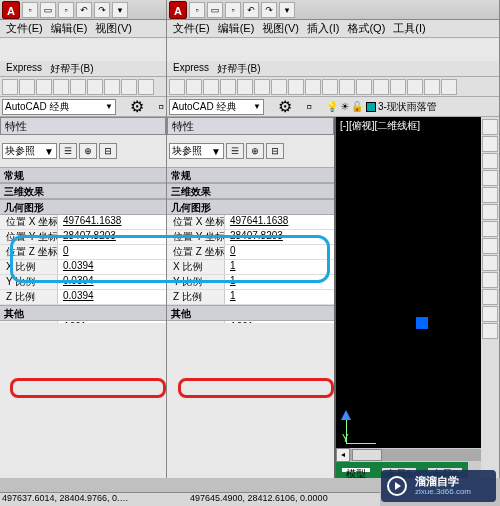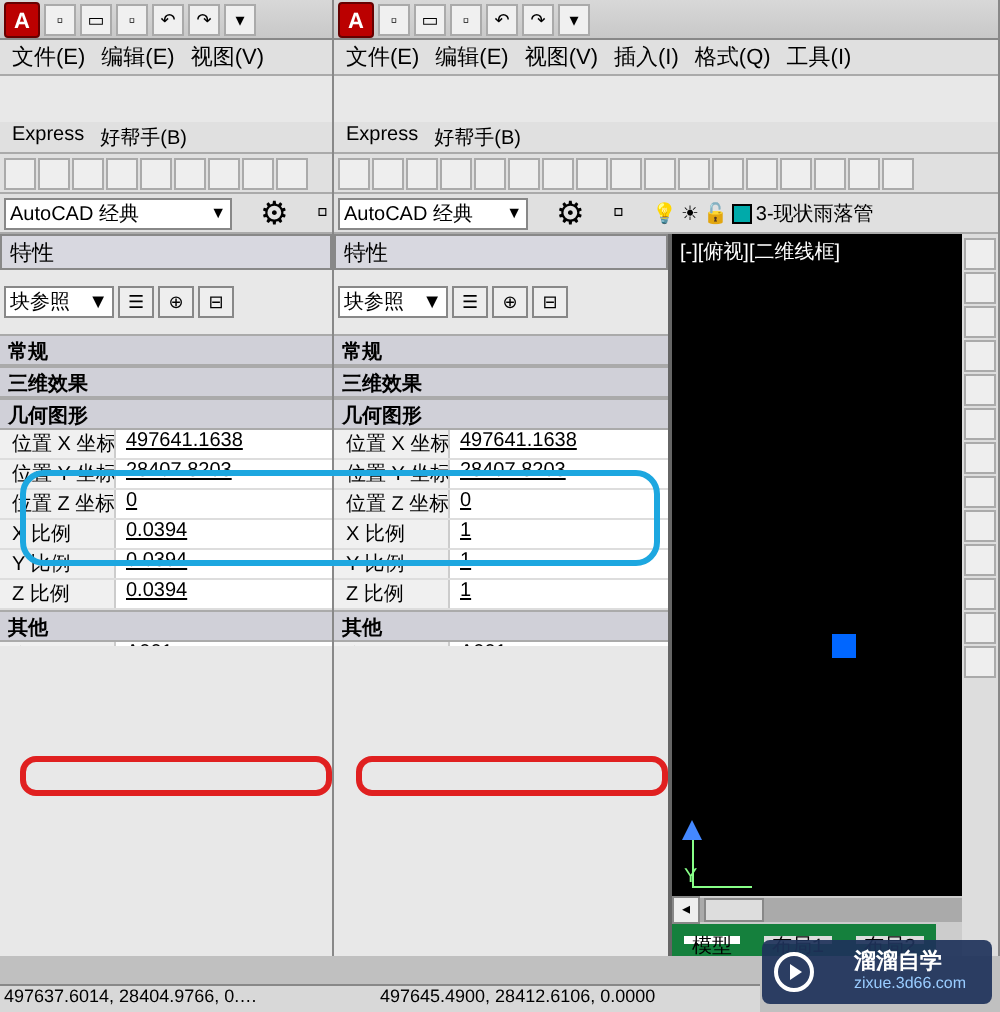"溜溜自学" .watermark { gap: 20px -> 8px }
